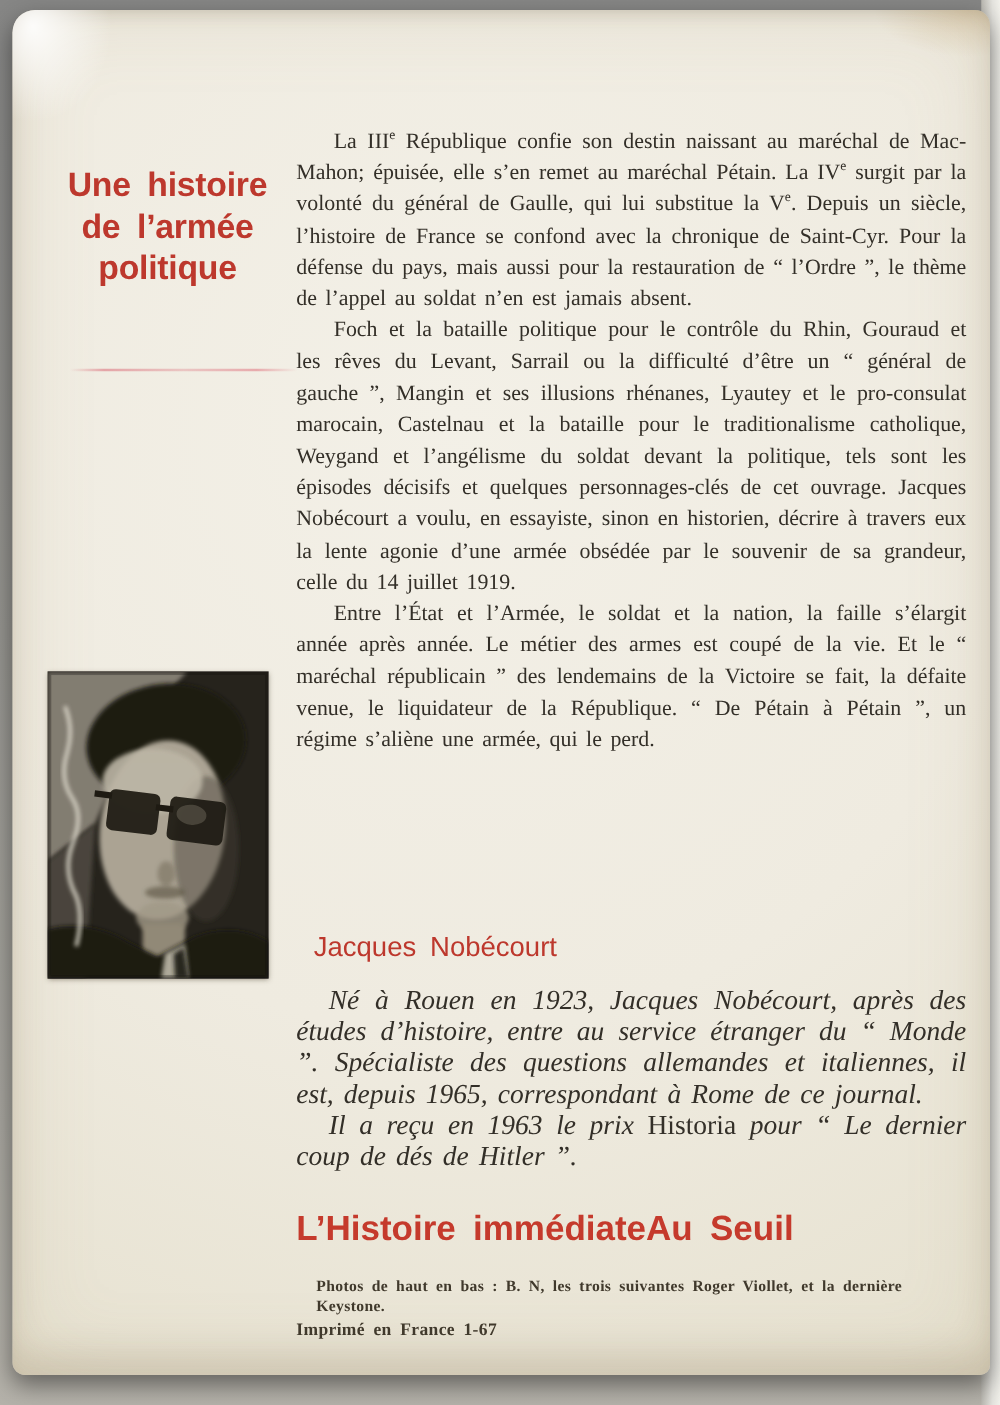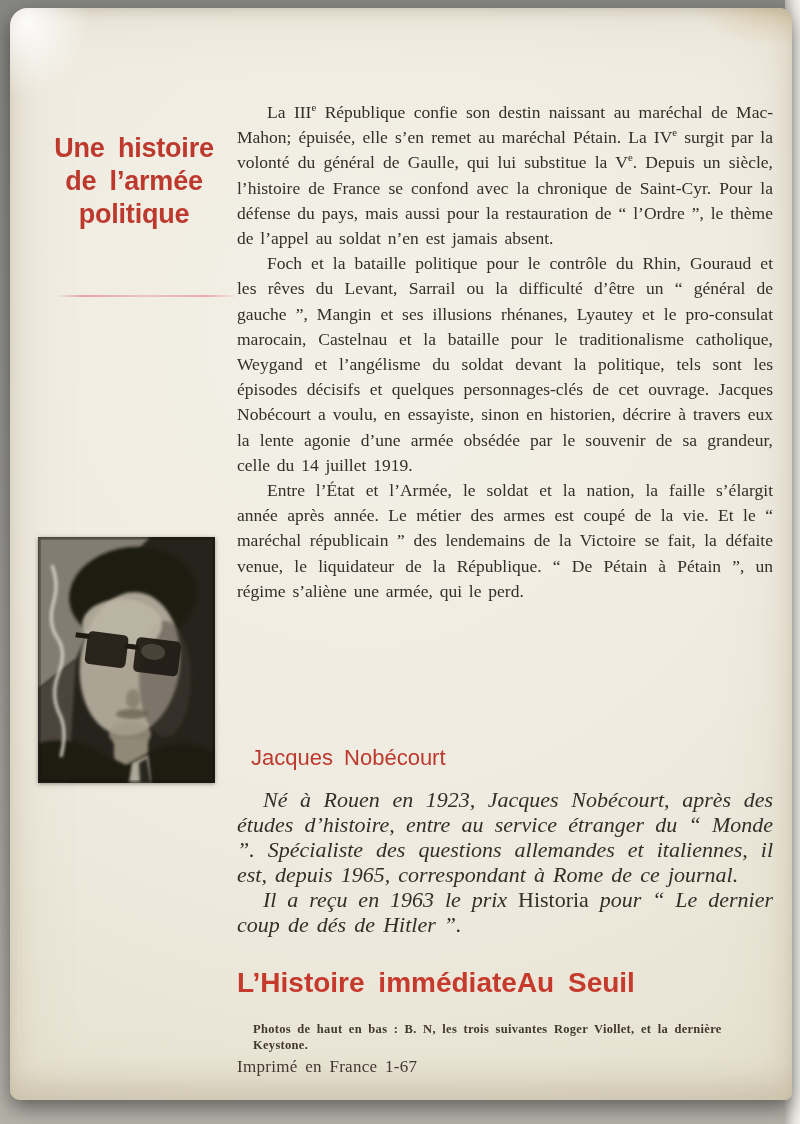"Imprimé en France 1-67" .imprint { font-size: 17px -> 14px; font-weight: normal -> bold }
